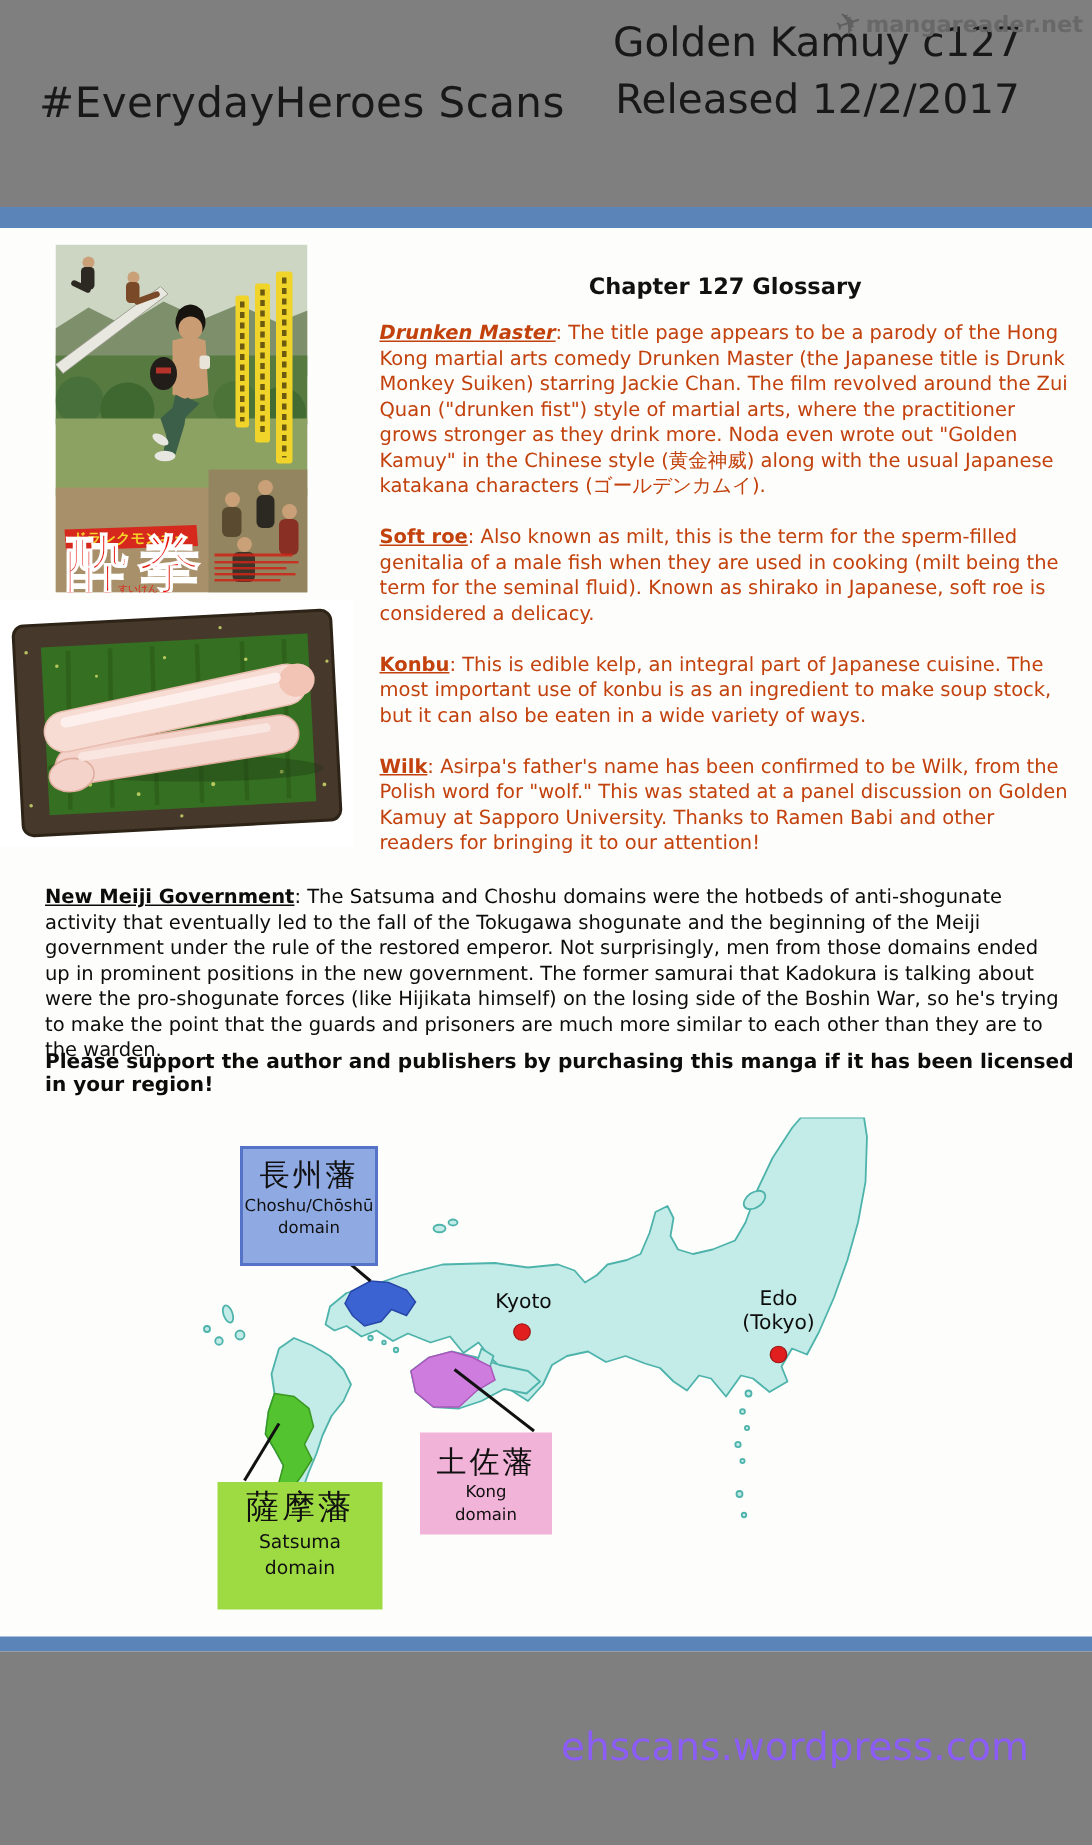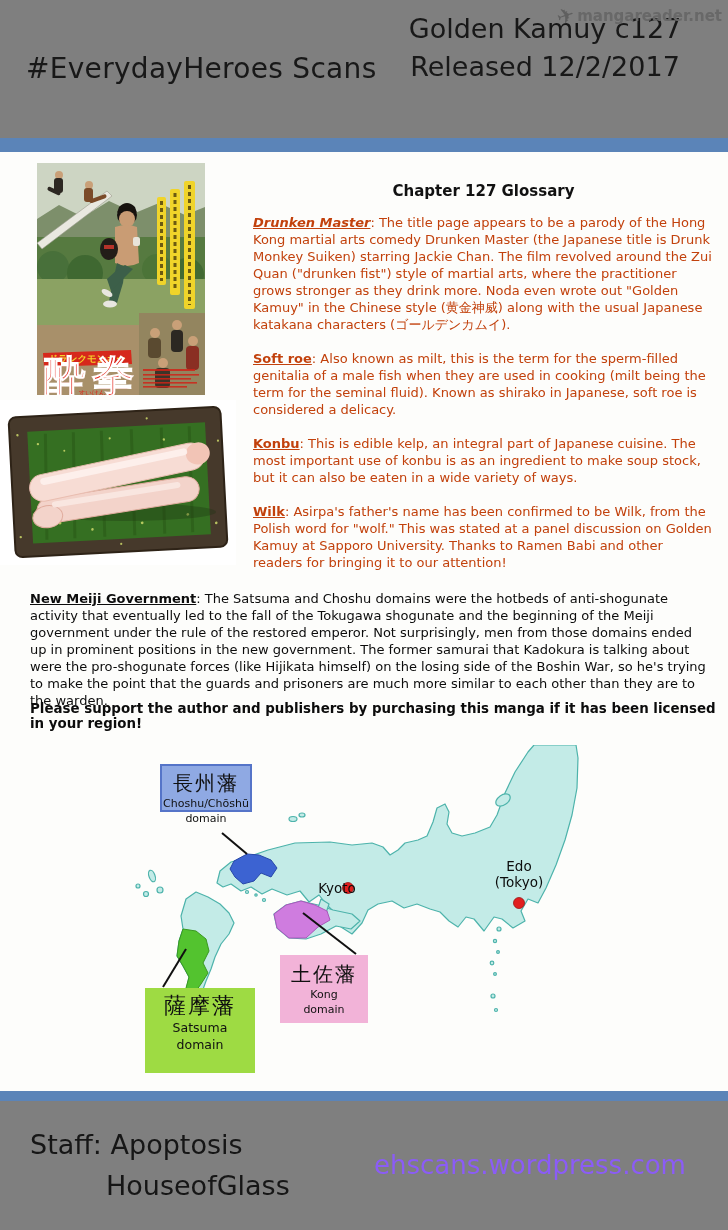"長州藩" .choshu-box { height: 48px -> 80px }
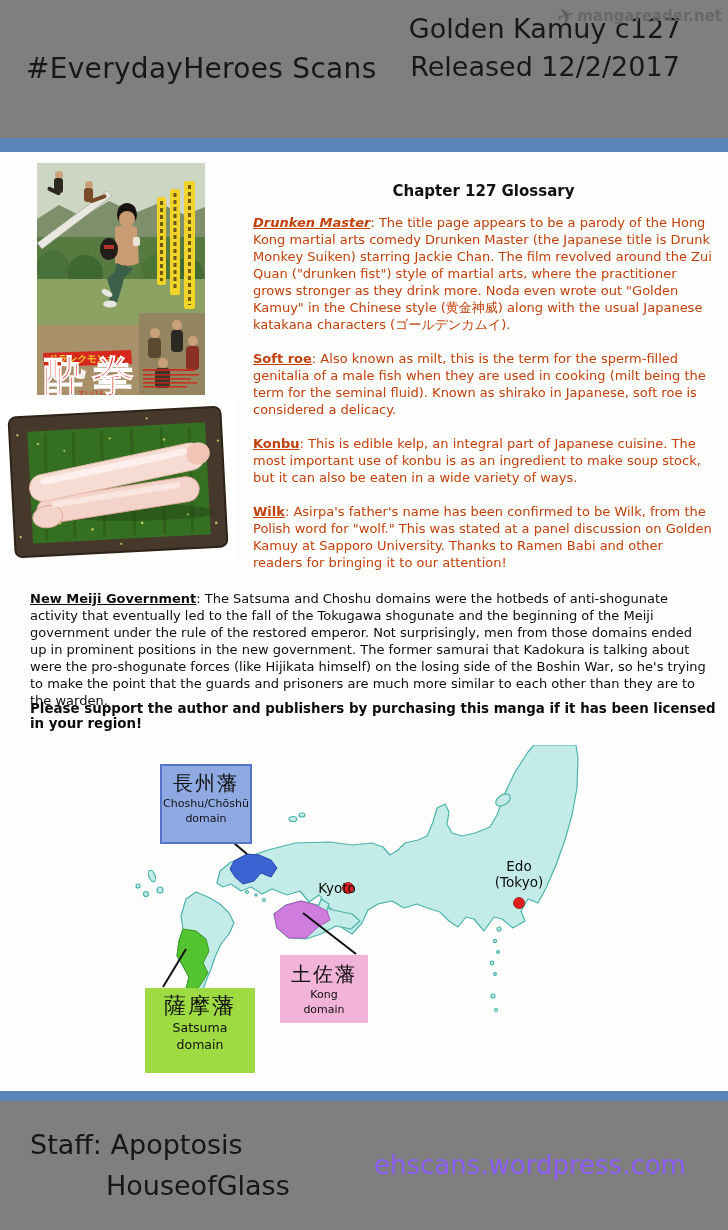"Kyoto" .kyoto-label { left: 304px -> 316px; margin-top: 20px -> none }
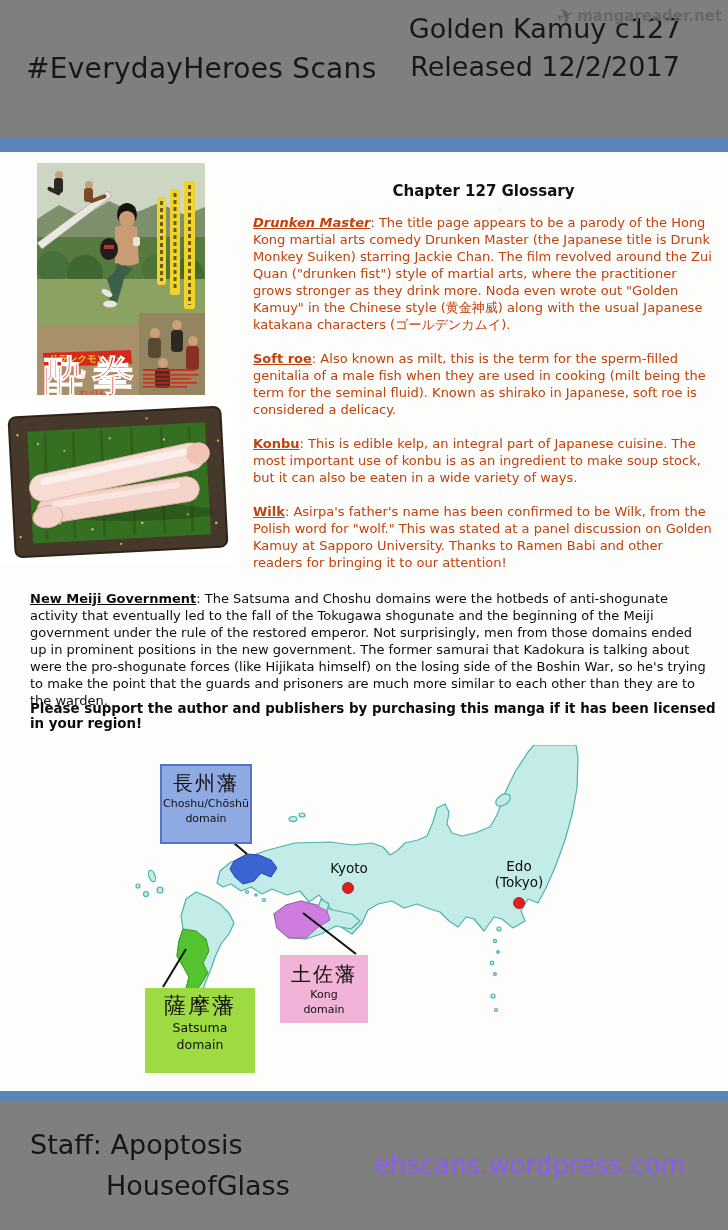"Staff: Apoptosis" div.staff { html: <div> <div>Staff: Apoptosis</div> <div>HouseofGlass</div> </div> -> none }
